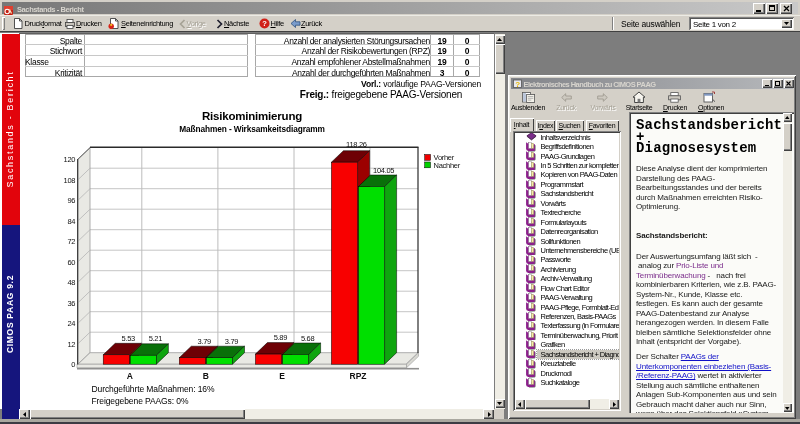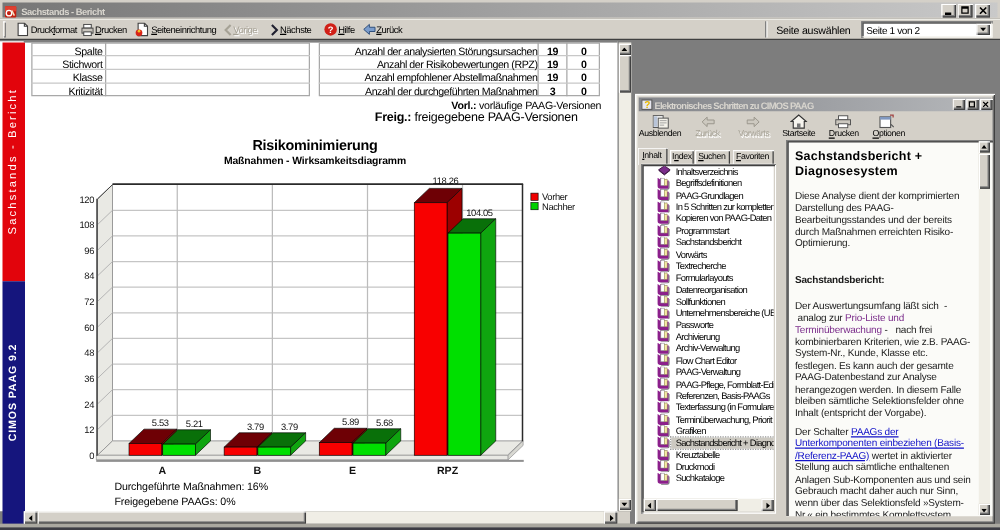"Klasse" div.abs { text-align: right -> none }
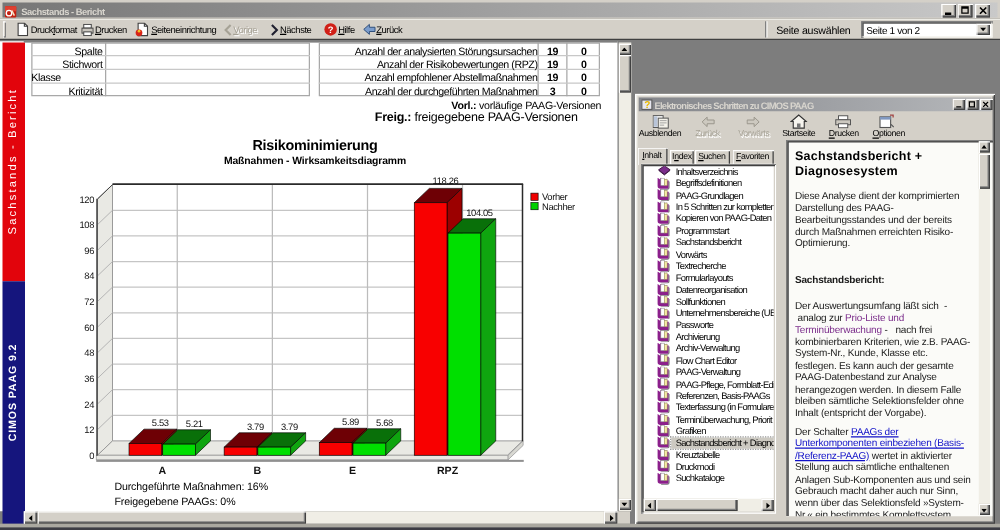"Elektronisches Schritten zu CIMOS PAAG" div.abs { text: Schritten -> Handbuch }
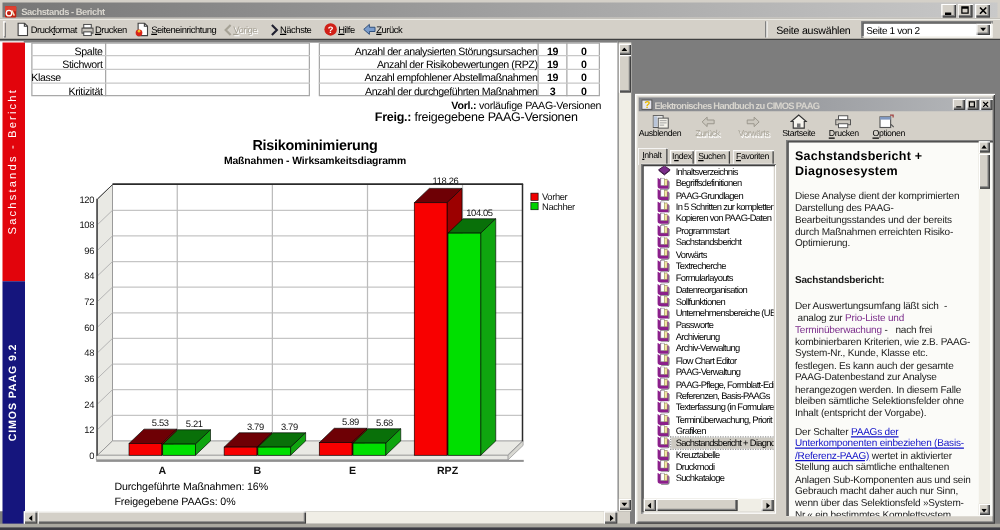"Sachstandsbericht +" div { font-family: none -> Liberation Mono, monospace; font-size: 10px -> 14px }
